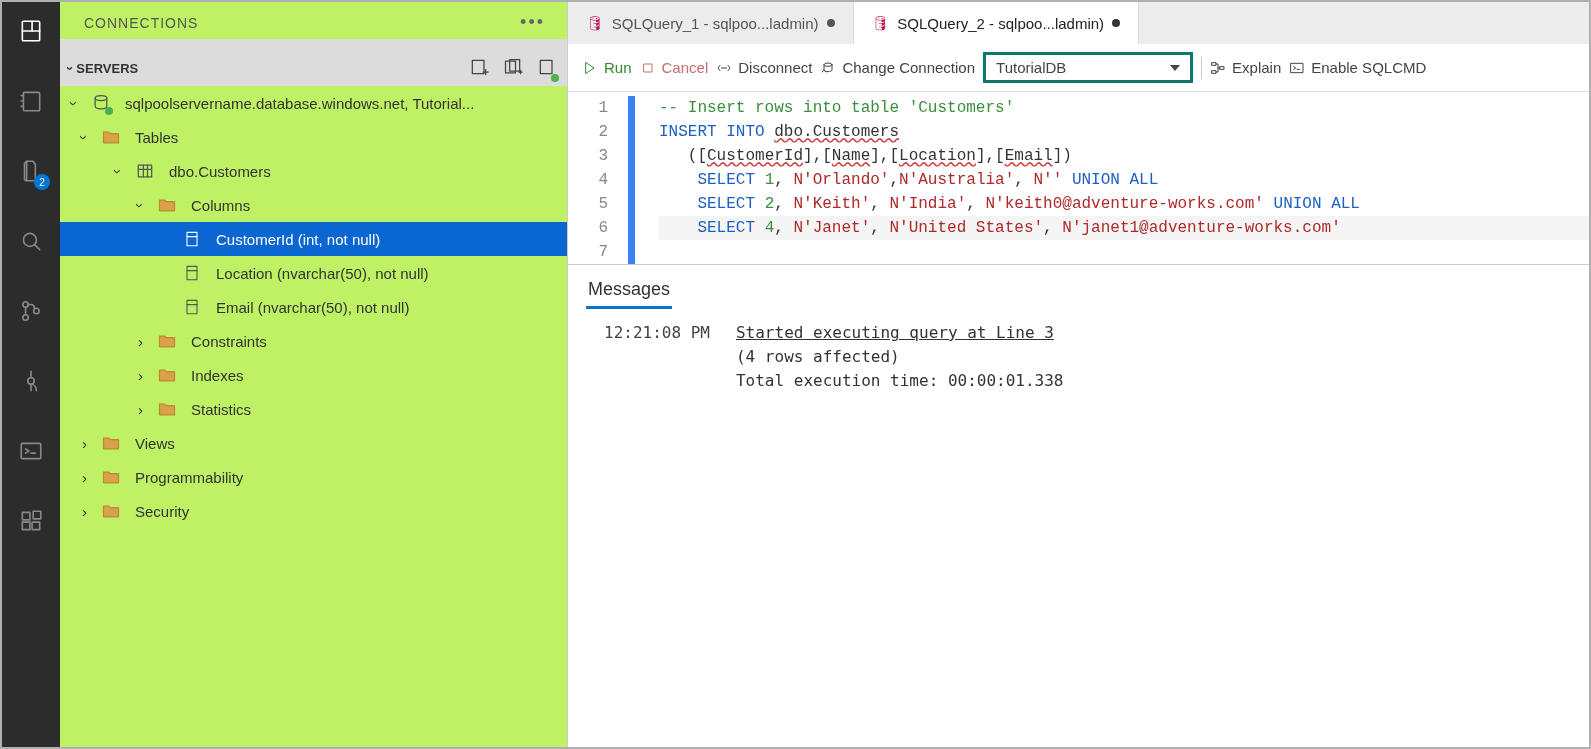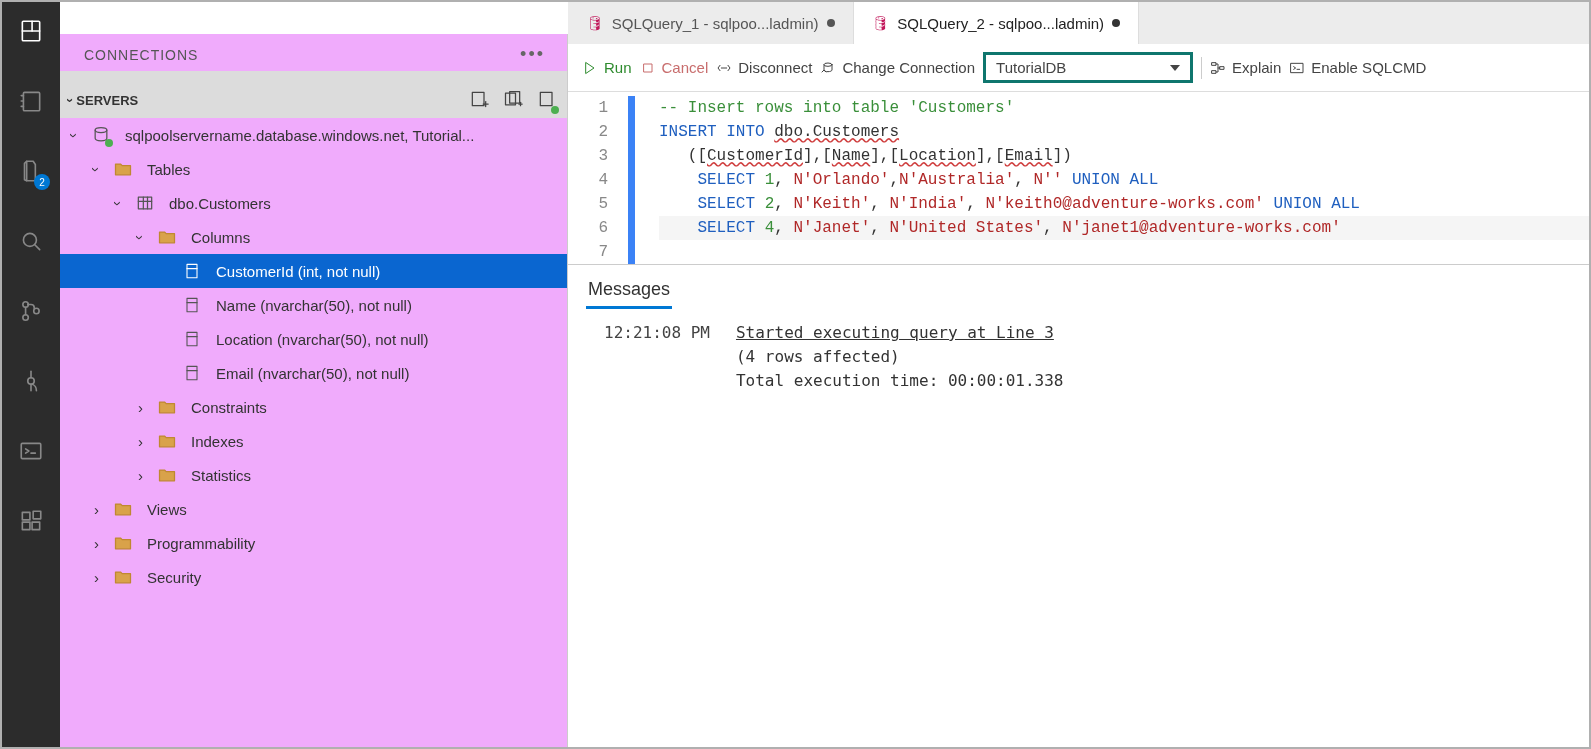"CONNECTIONS" .sidebar { background: #f0abfc -> #bef264; margin-top: 32px -> none }
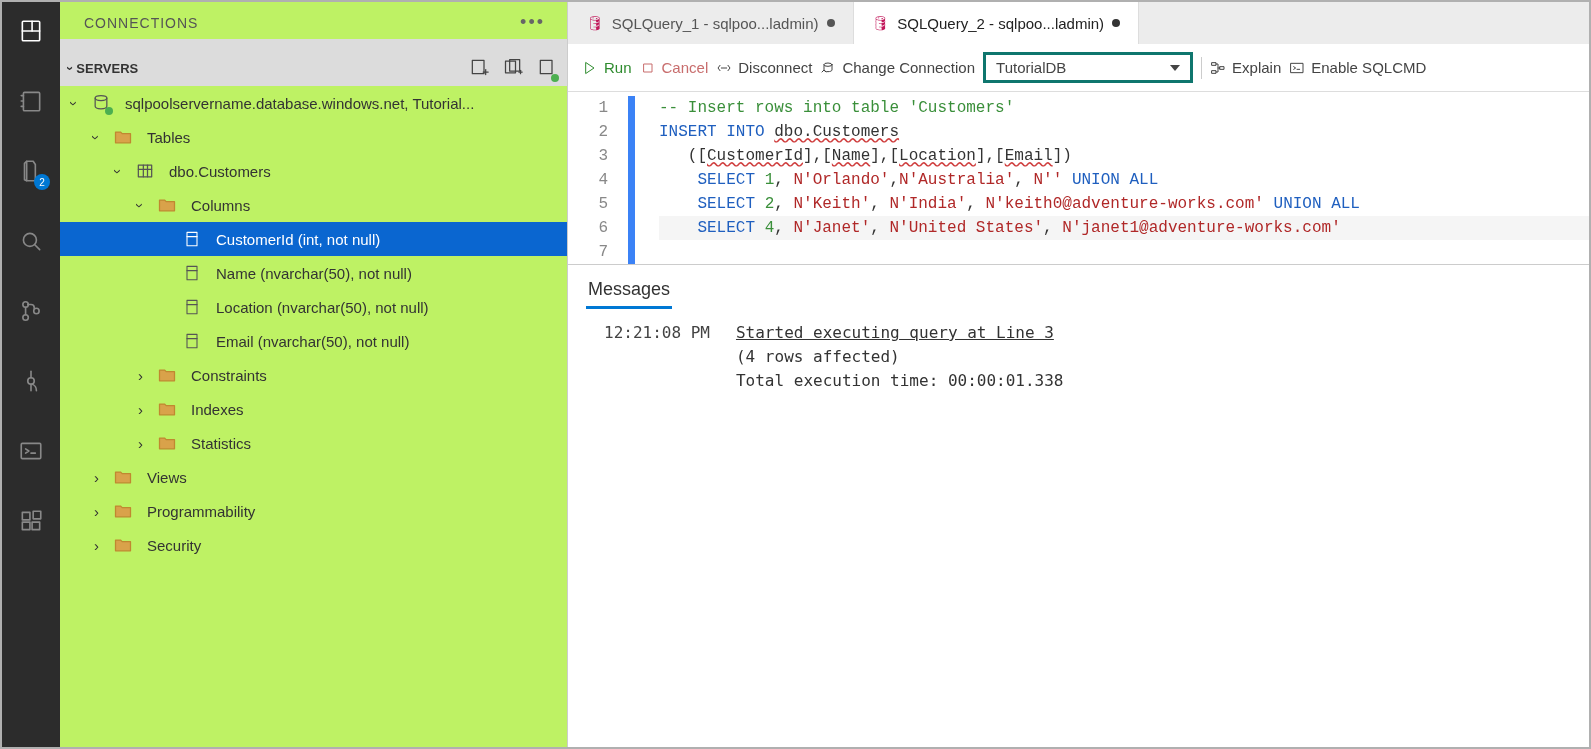"Tables" .indent-2 { padding-left: 34px -> 22px }
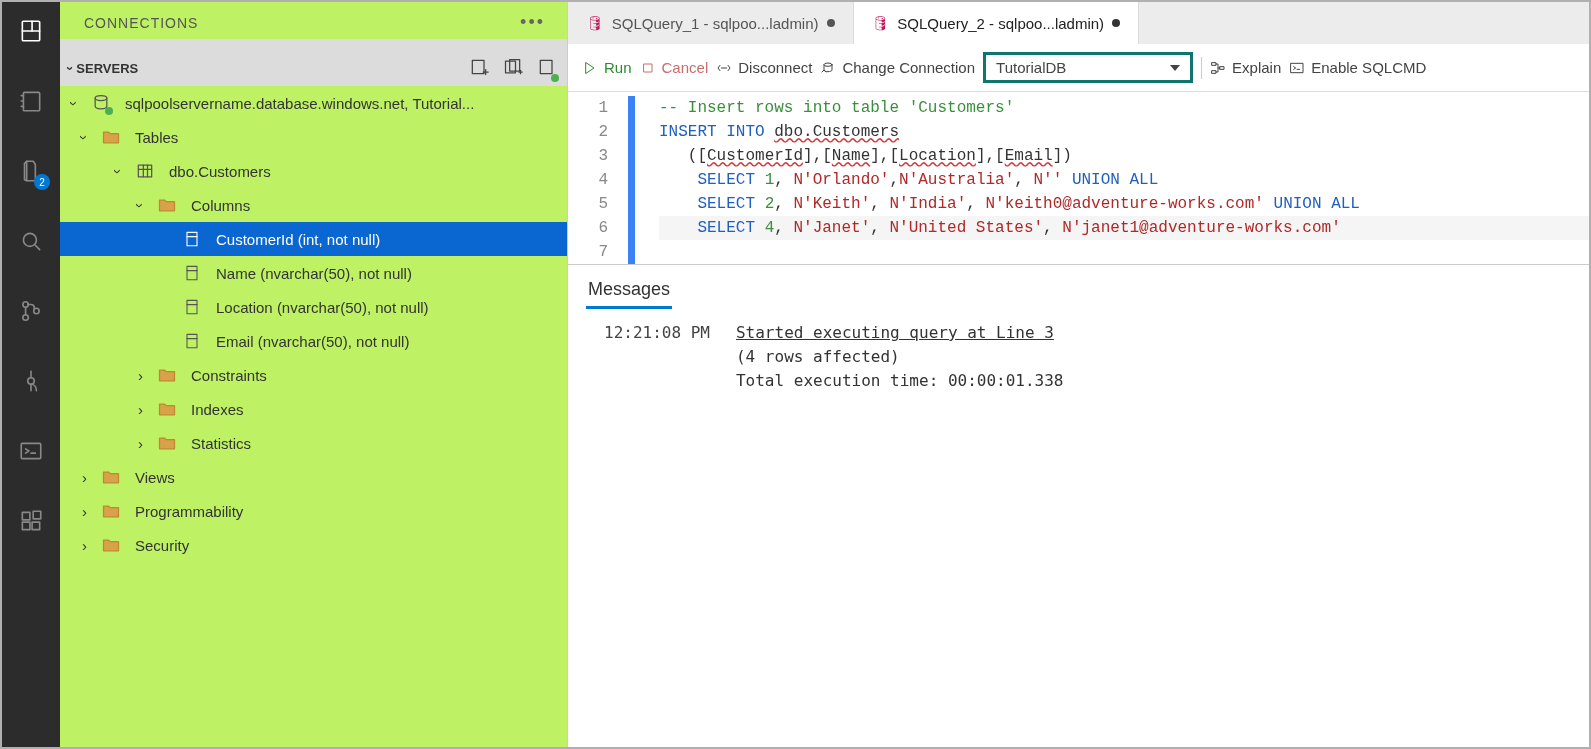"Name (nvarchar(50), not null)" div.tree-row { html: <div> <span> <svg> <rect></rect> <line></line> </svg> </span> <span>Name (nvarchar(50), not null)</span> </div> -> none }
